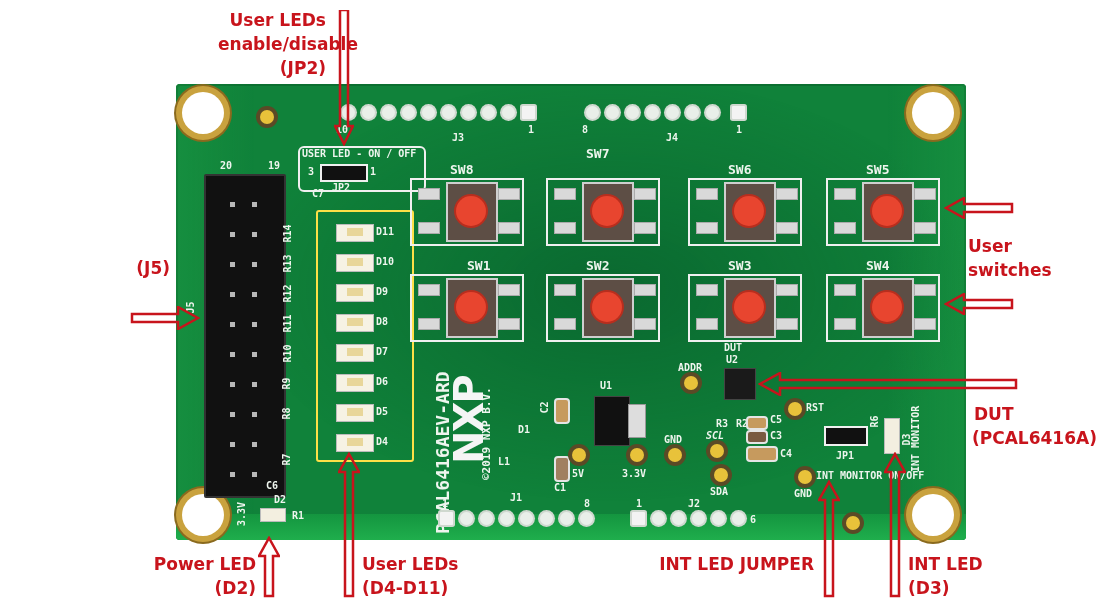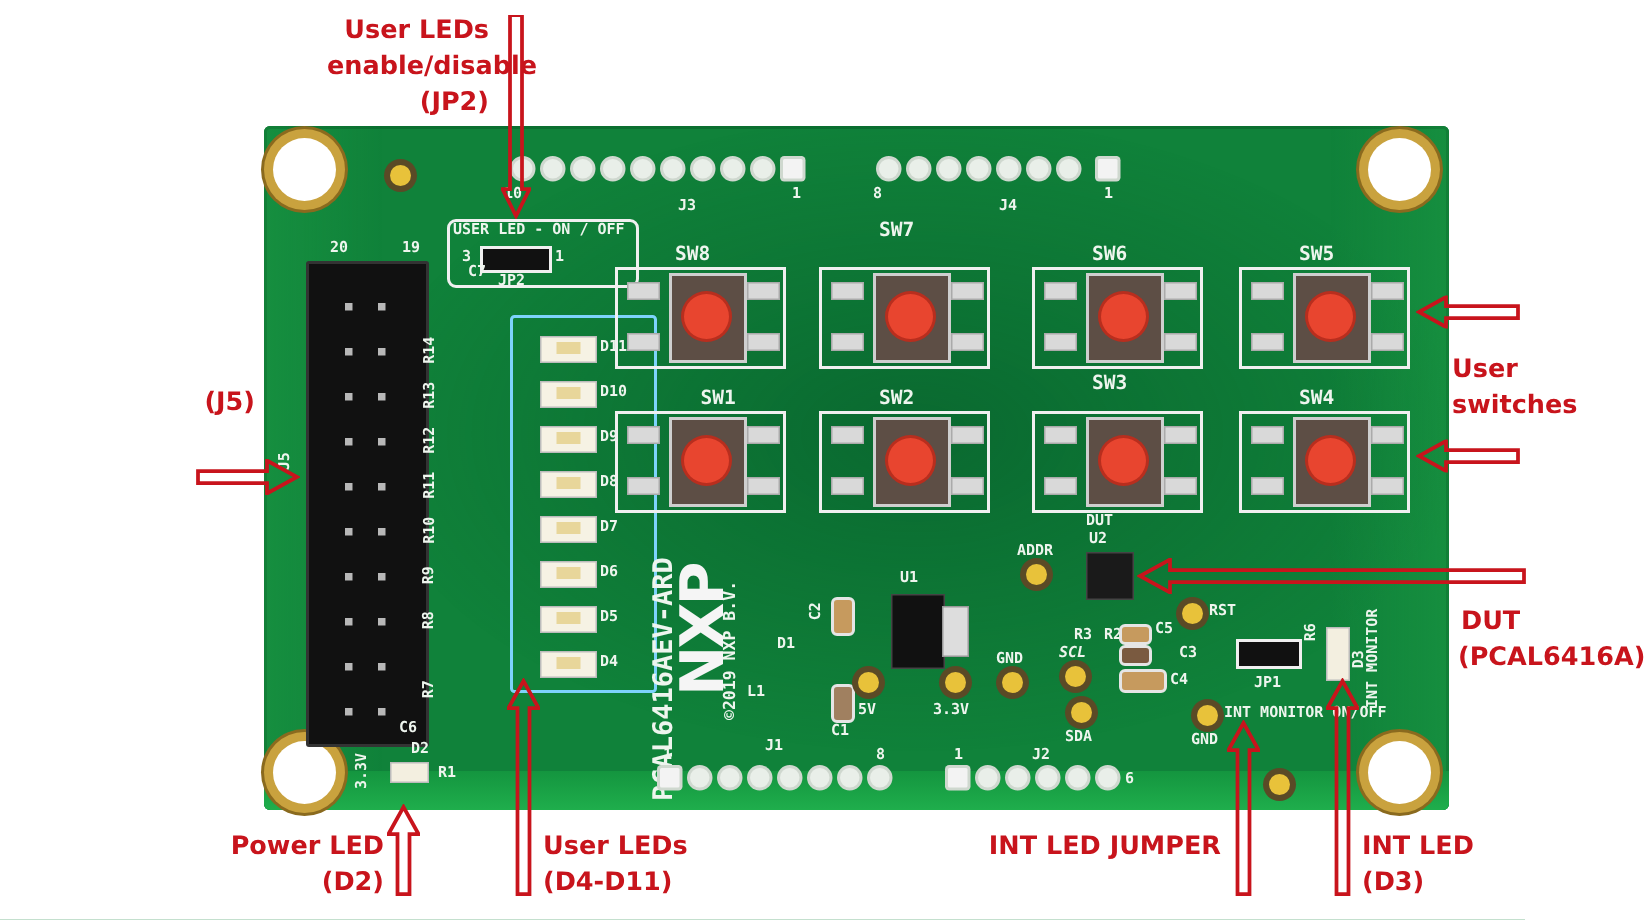"C7" span.silk { top: 92px -> 104px }
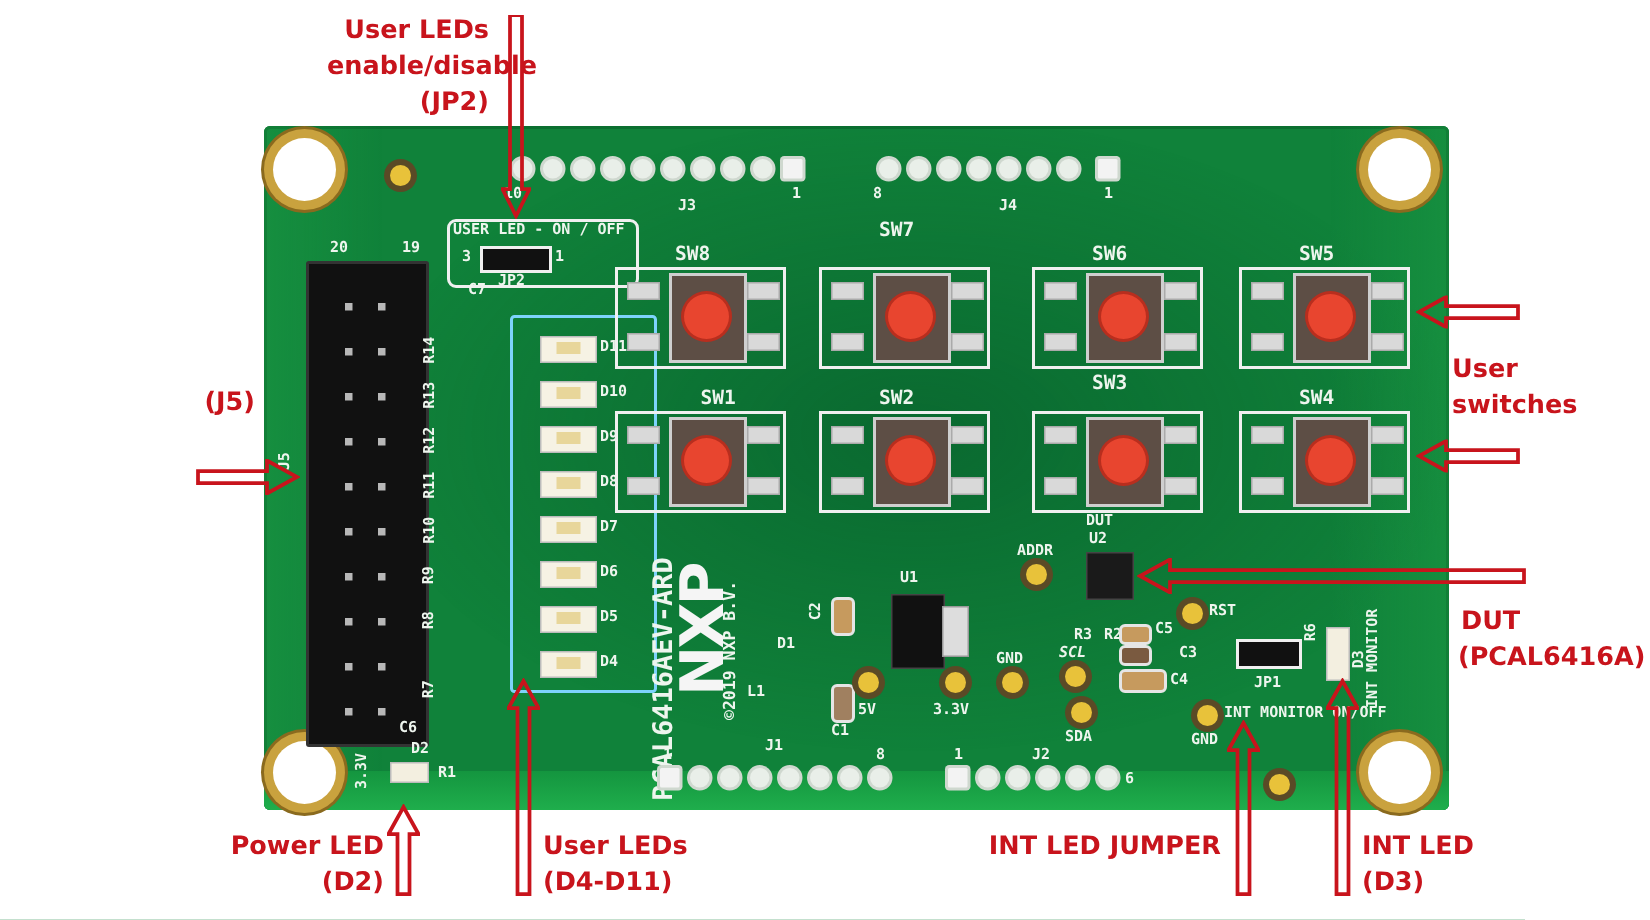"D11" .led-box { border: 2px solid #7dd3fc -> 2px solid #fde047; margin-left: 24px -> none }
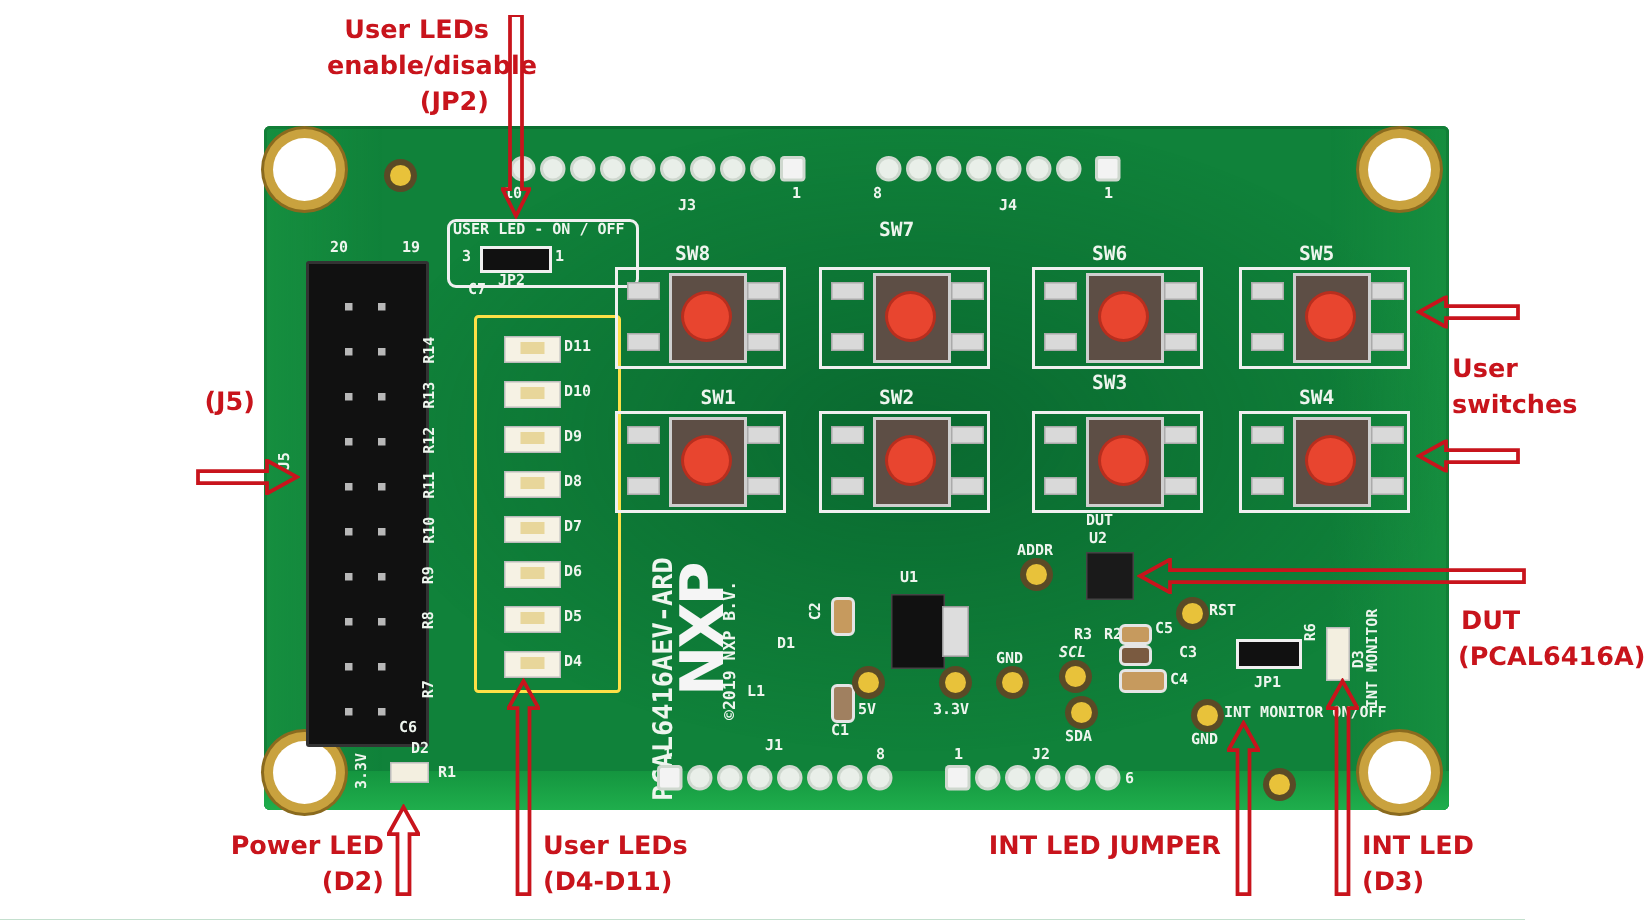"SW3" span.silk { top: 164px -> 174px }
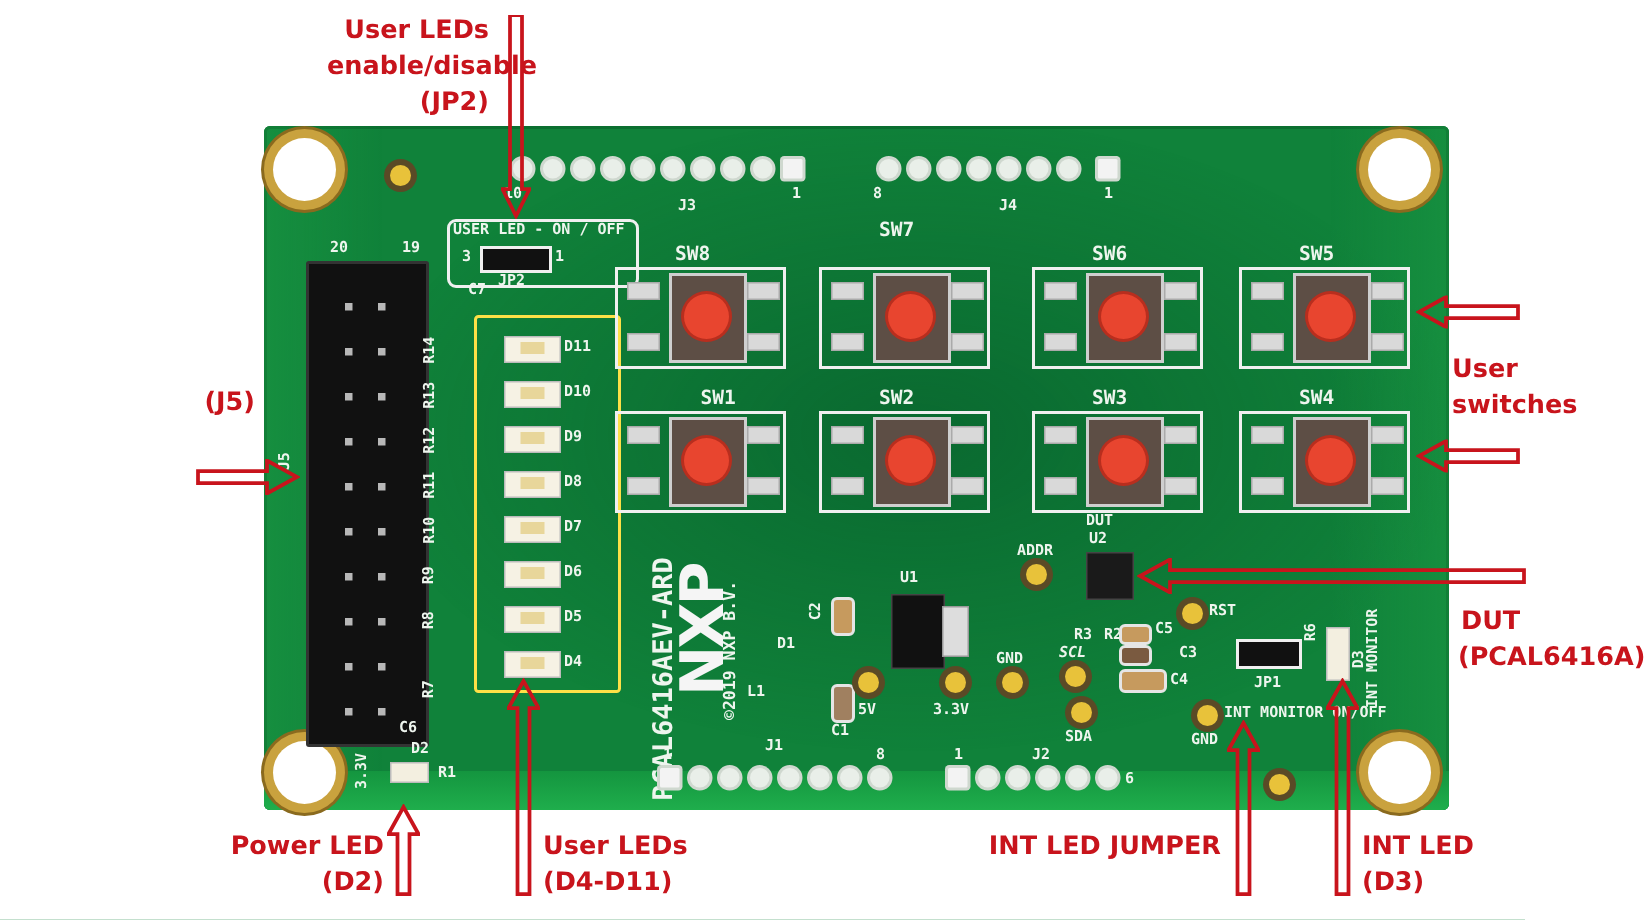"C3" span.silk { margin-left: 16px -> none }
